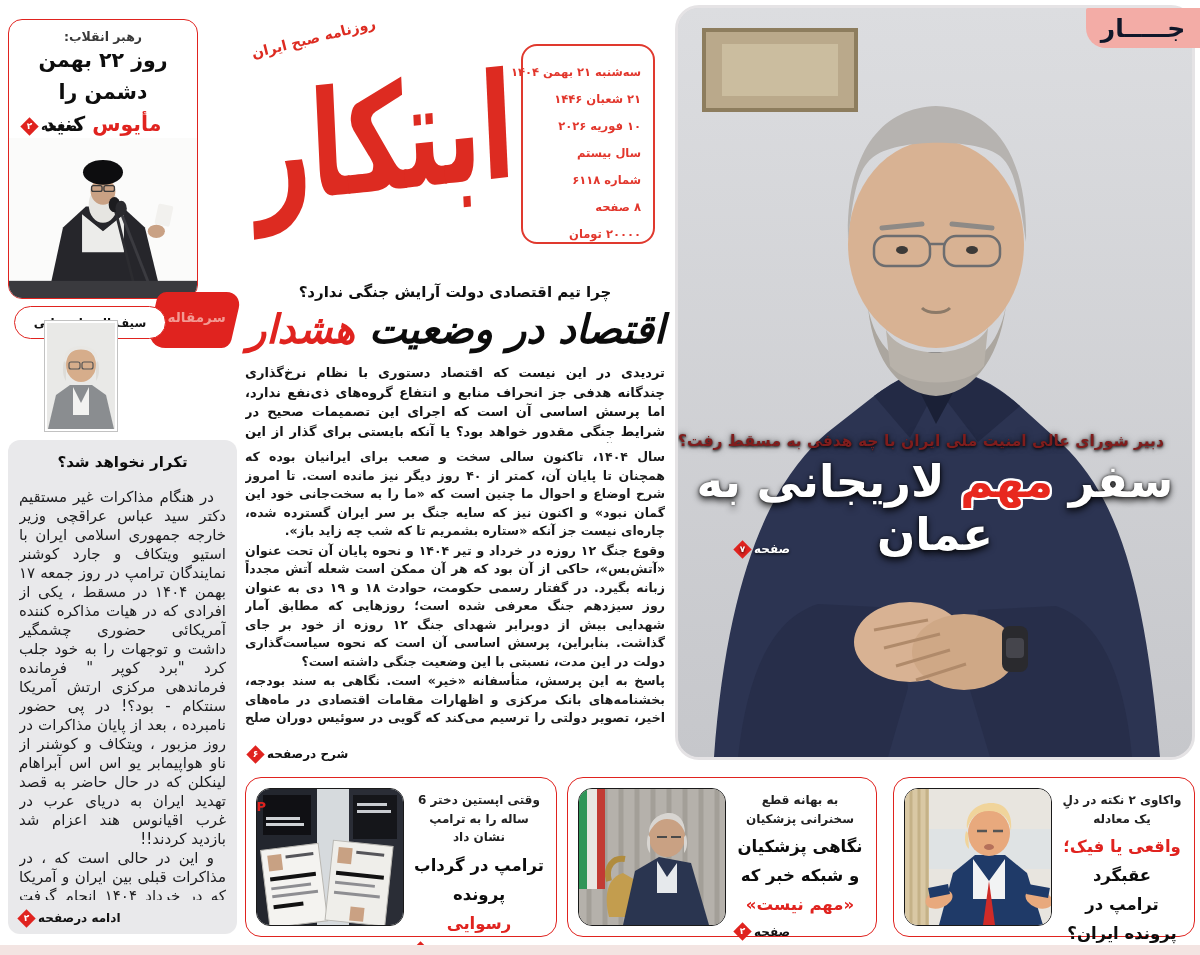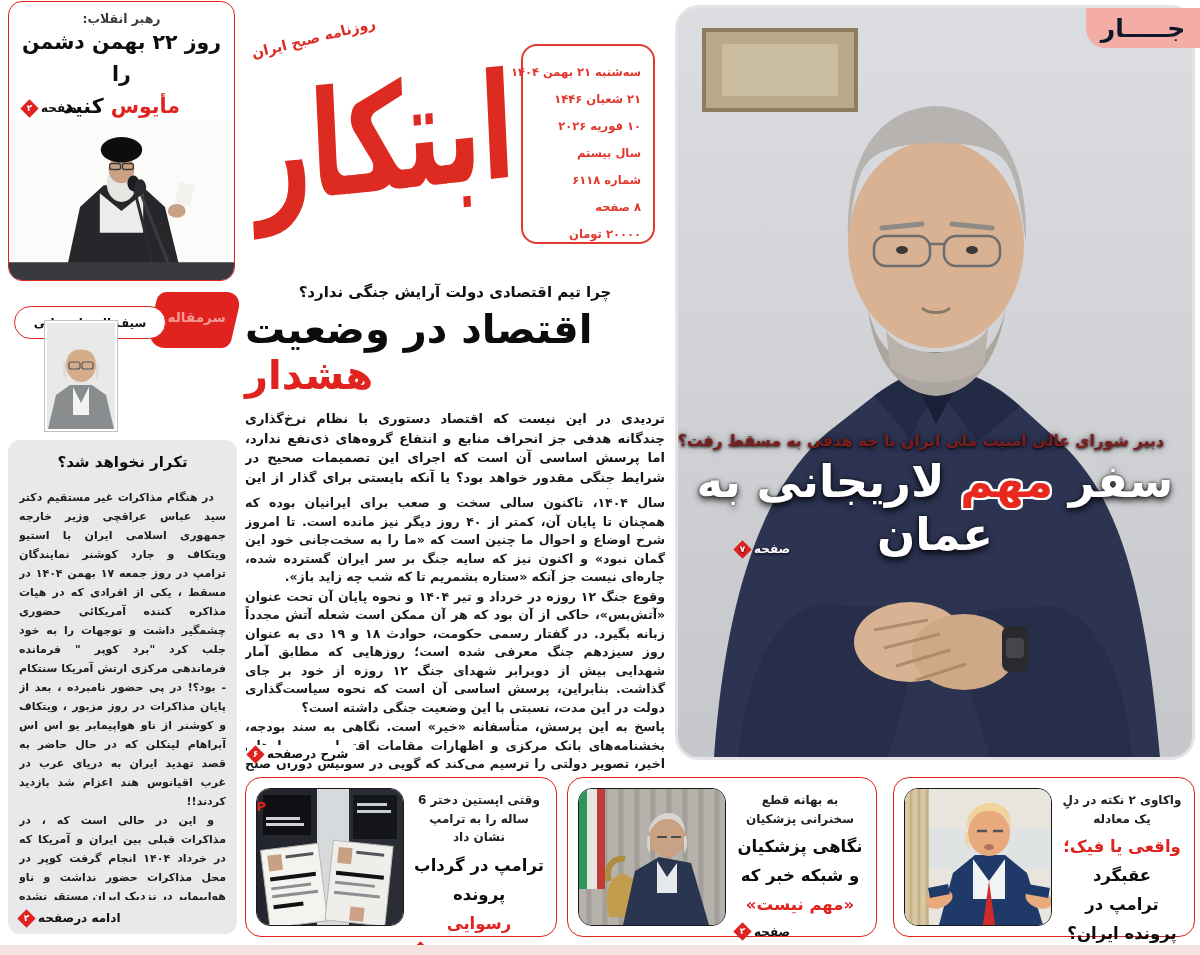"رهبر انقلاب:" .box-leader { top: 1px -> 19px; width: 227px -> 190px }
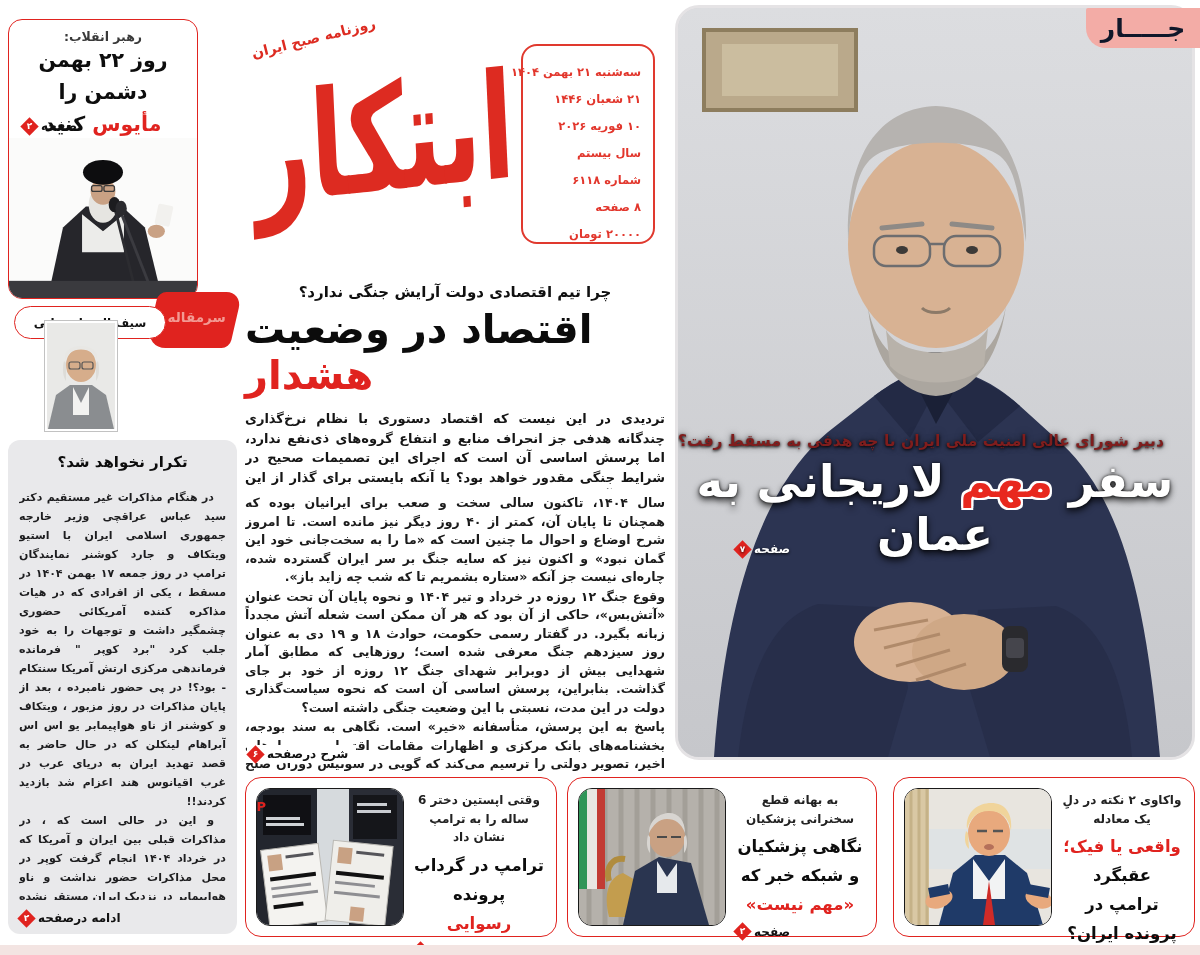"اقتصاد در وضعیت هشدار" .ma-headline { font-style: none -> italic; text-align: left -> right }
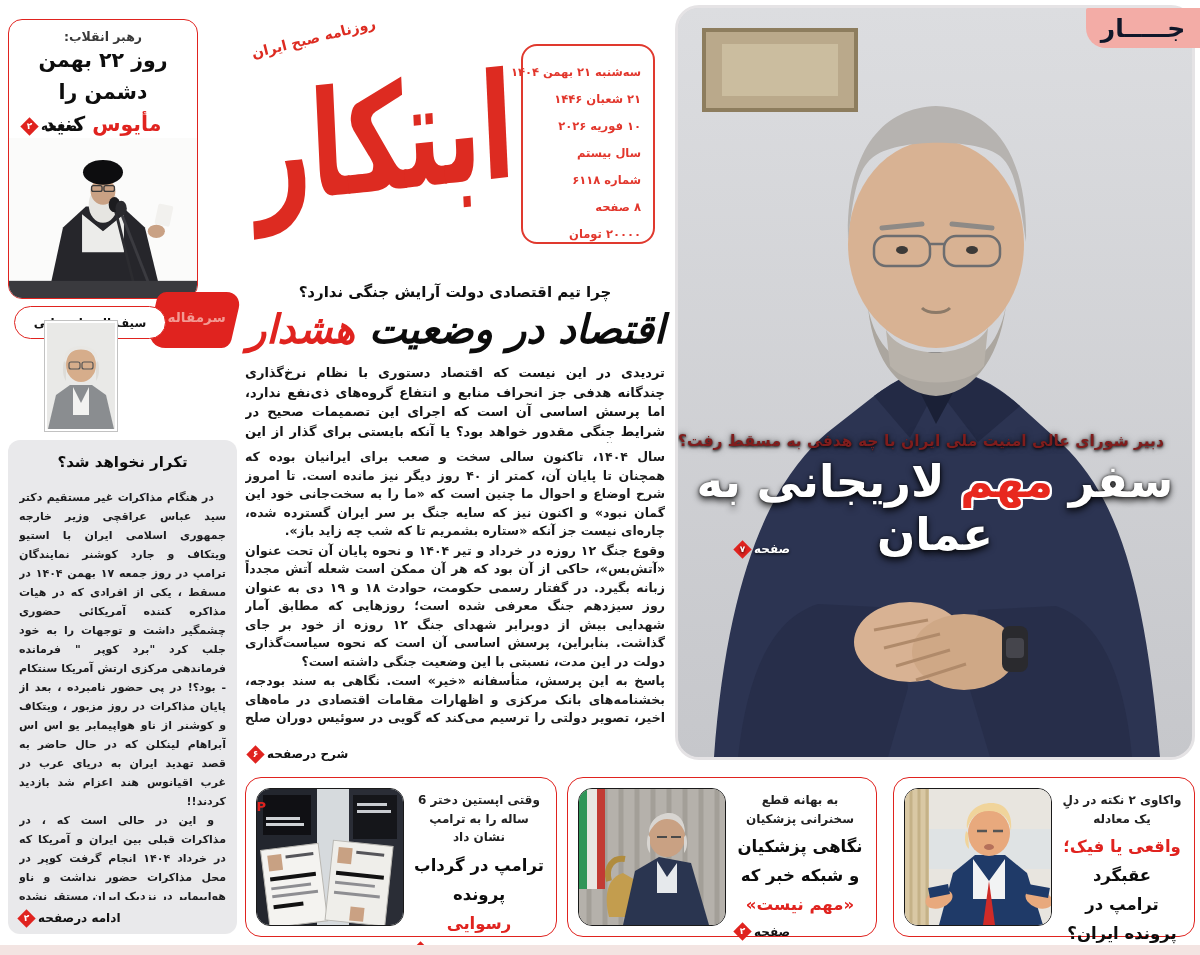"در هنگام مذاکرات غیر مستقیم" .edit-body { font-size: 11px -> 15px; font-weight: 700 -> 400 }
